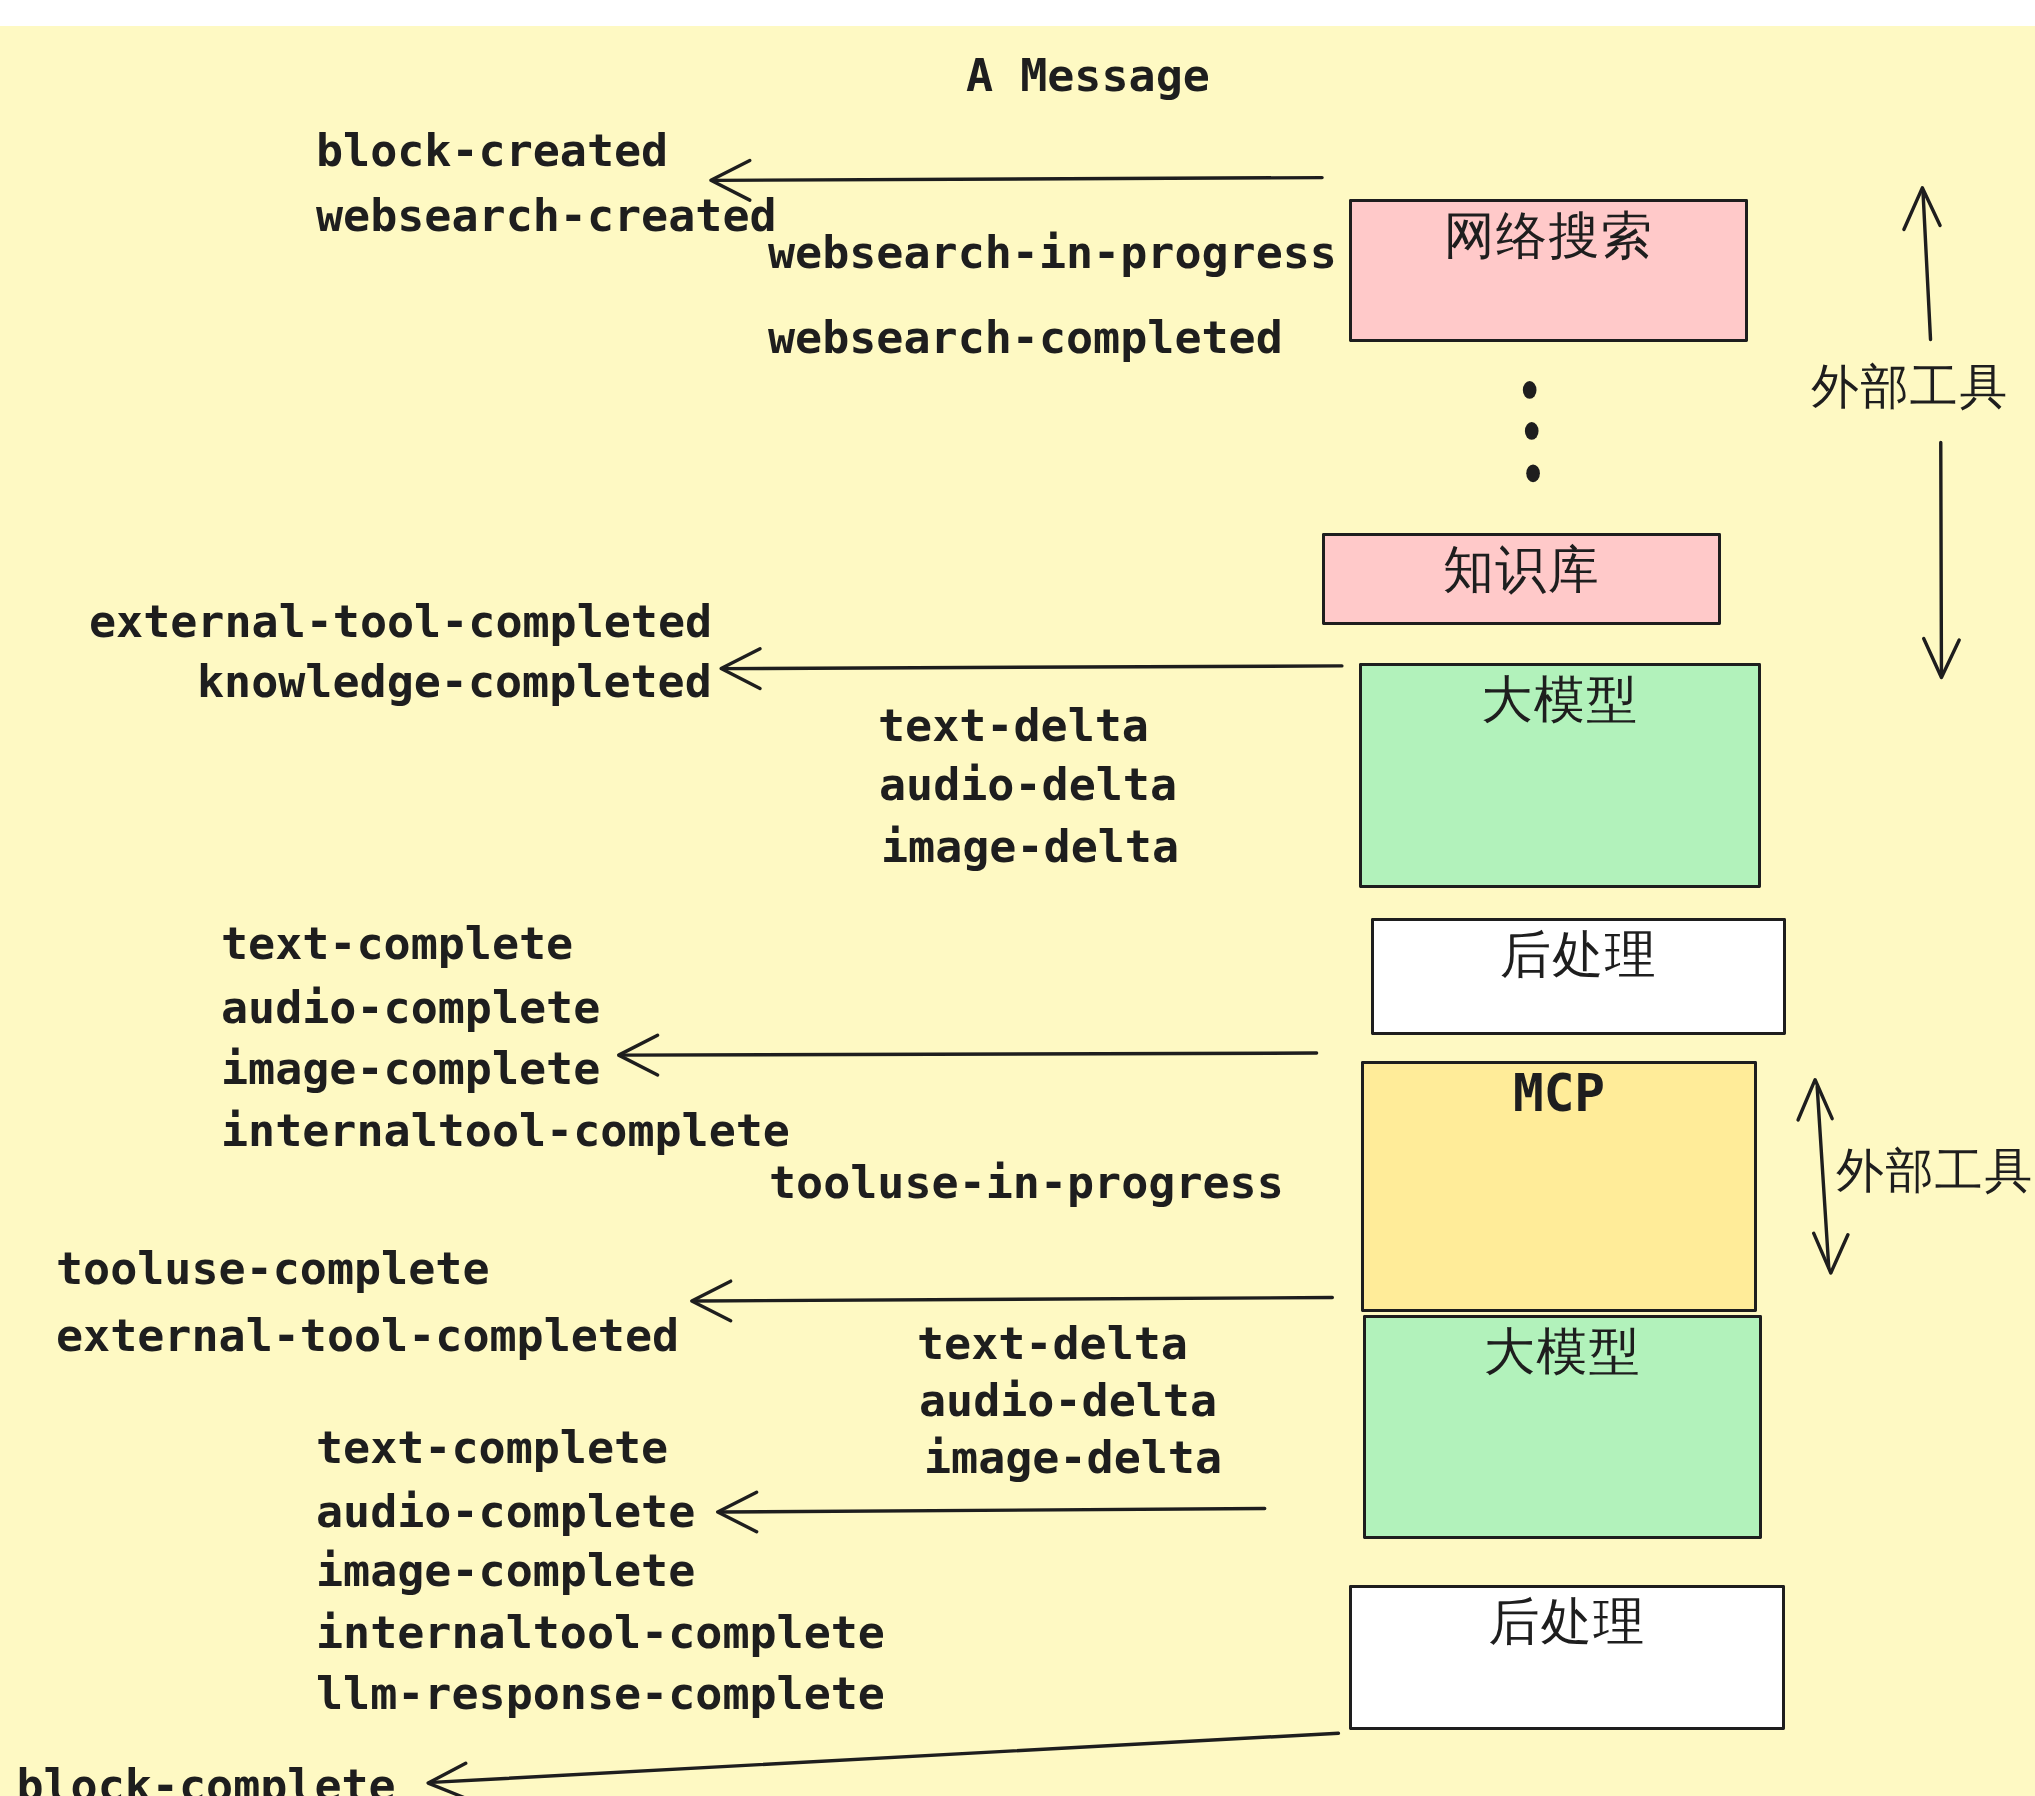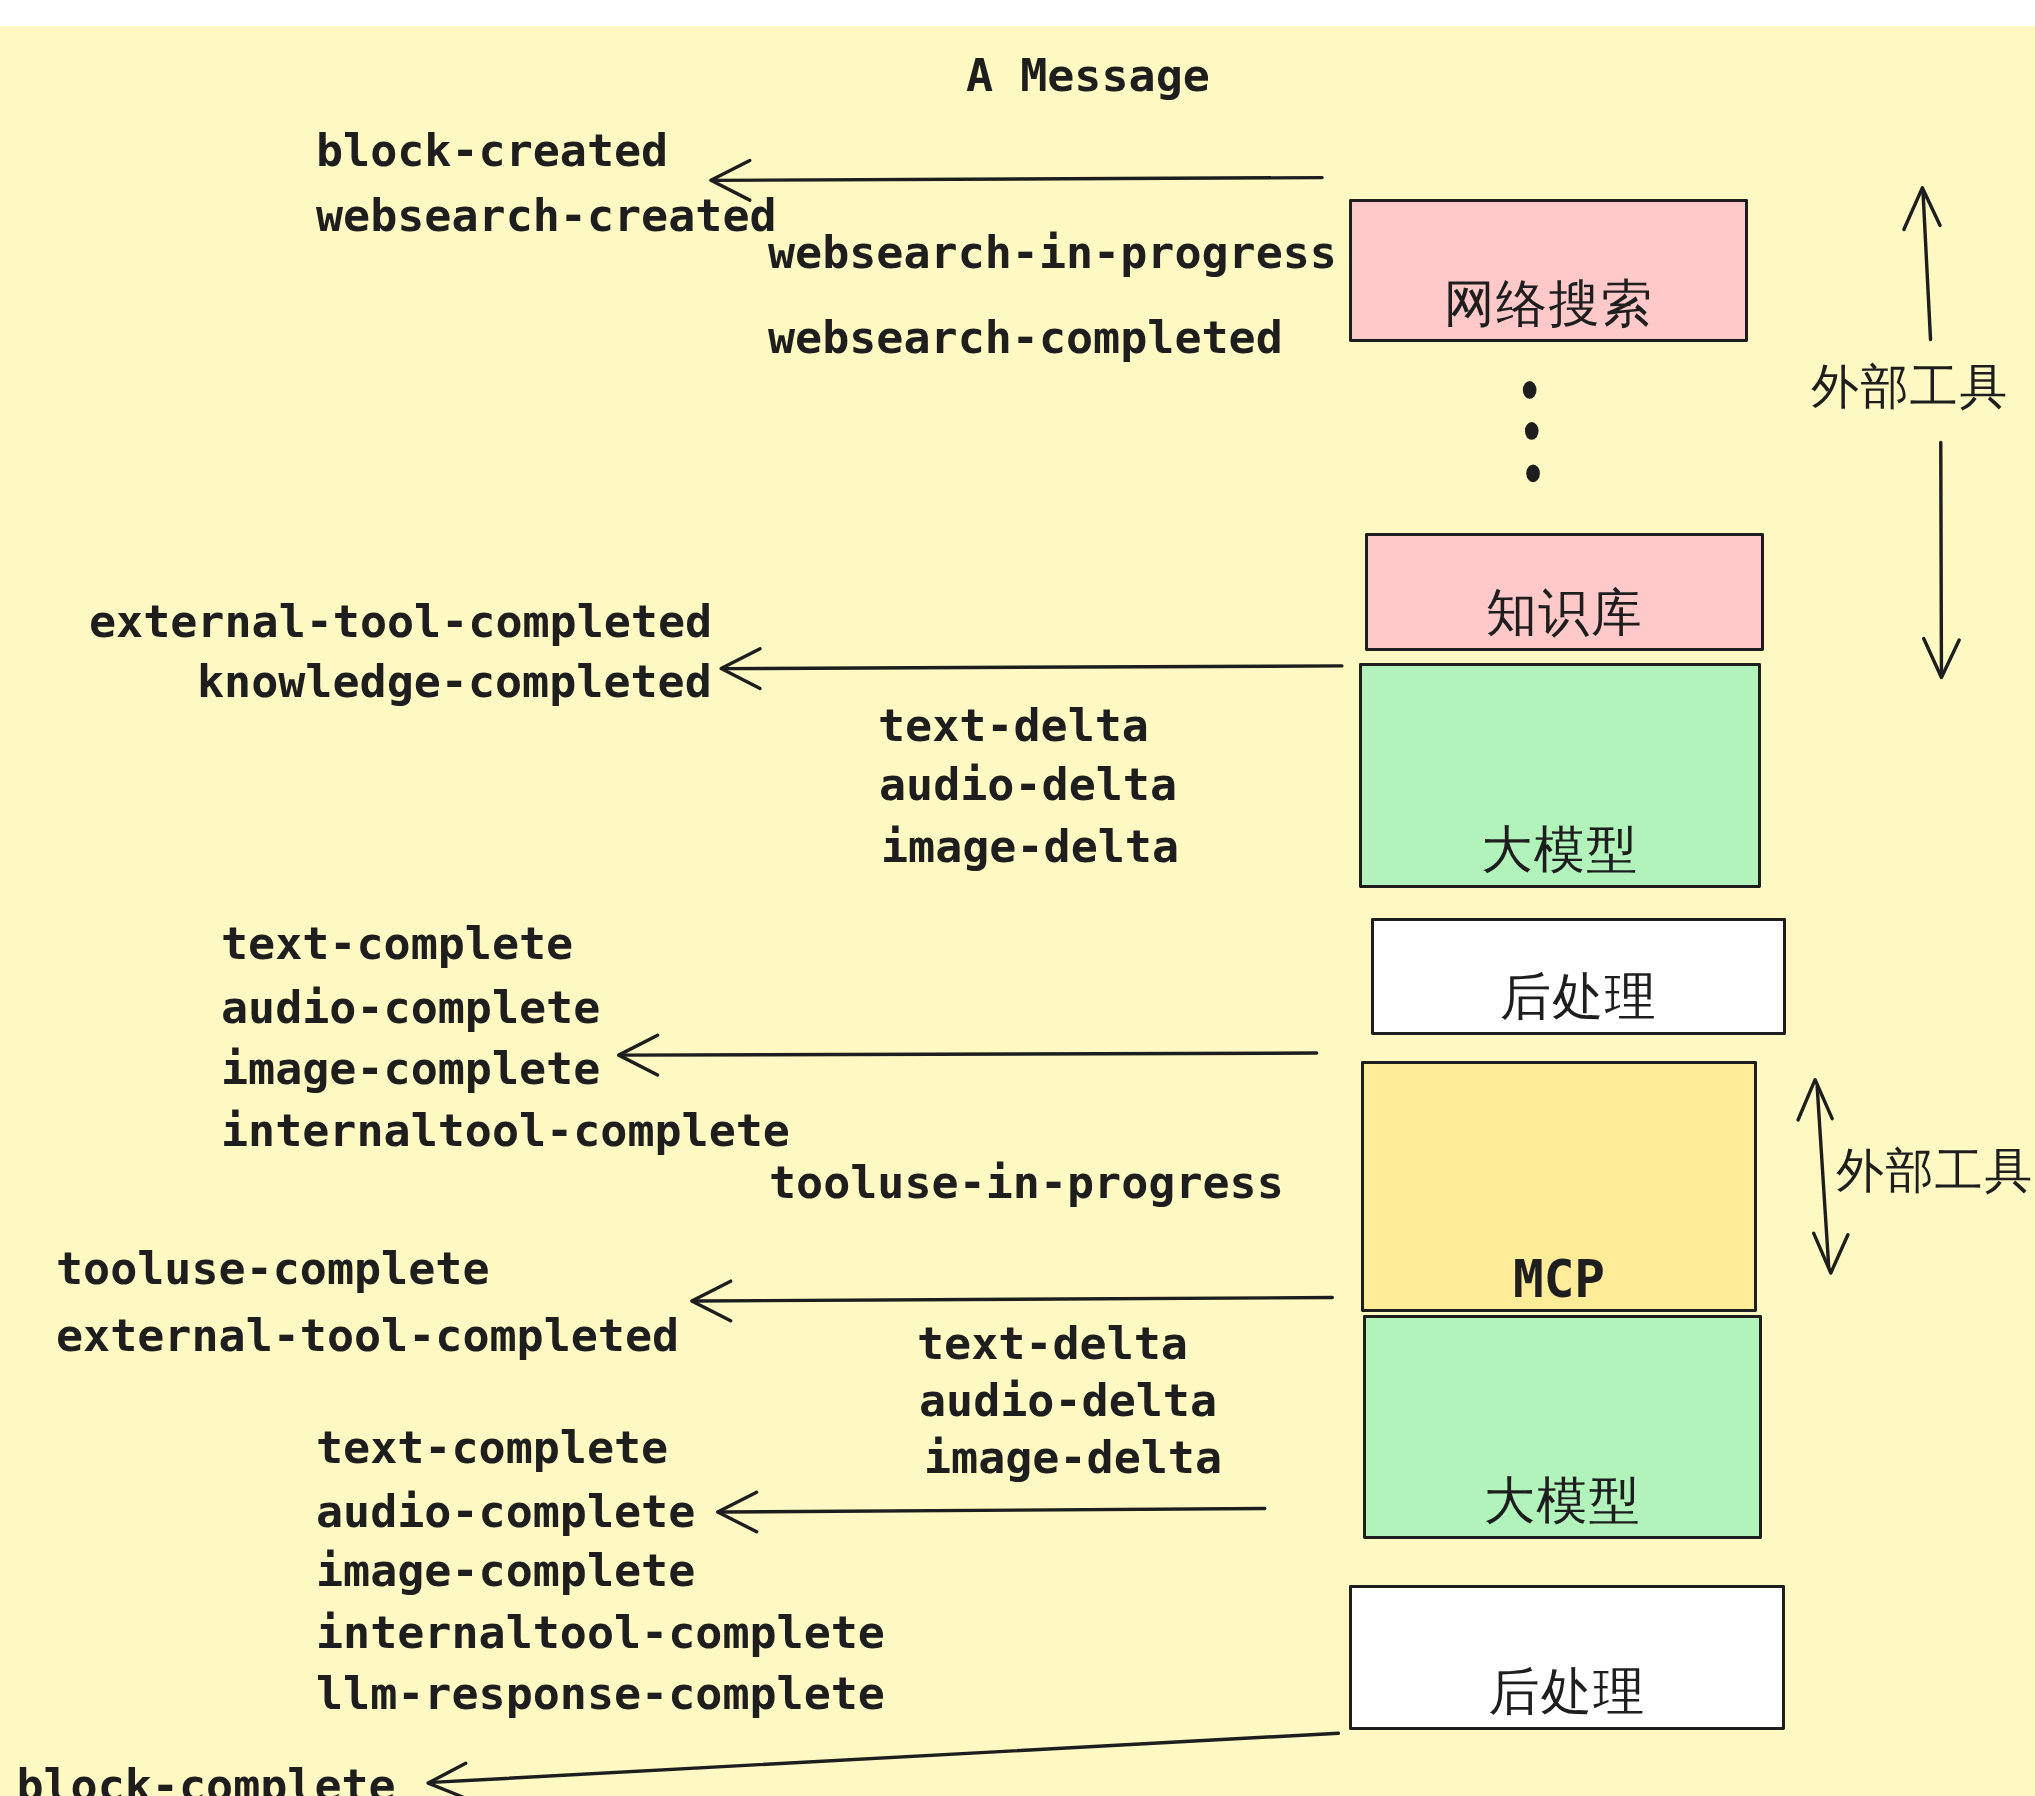"网络搜索" .box { align-items: flex-end -> flex-start }
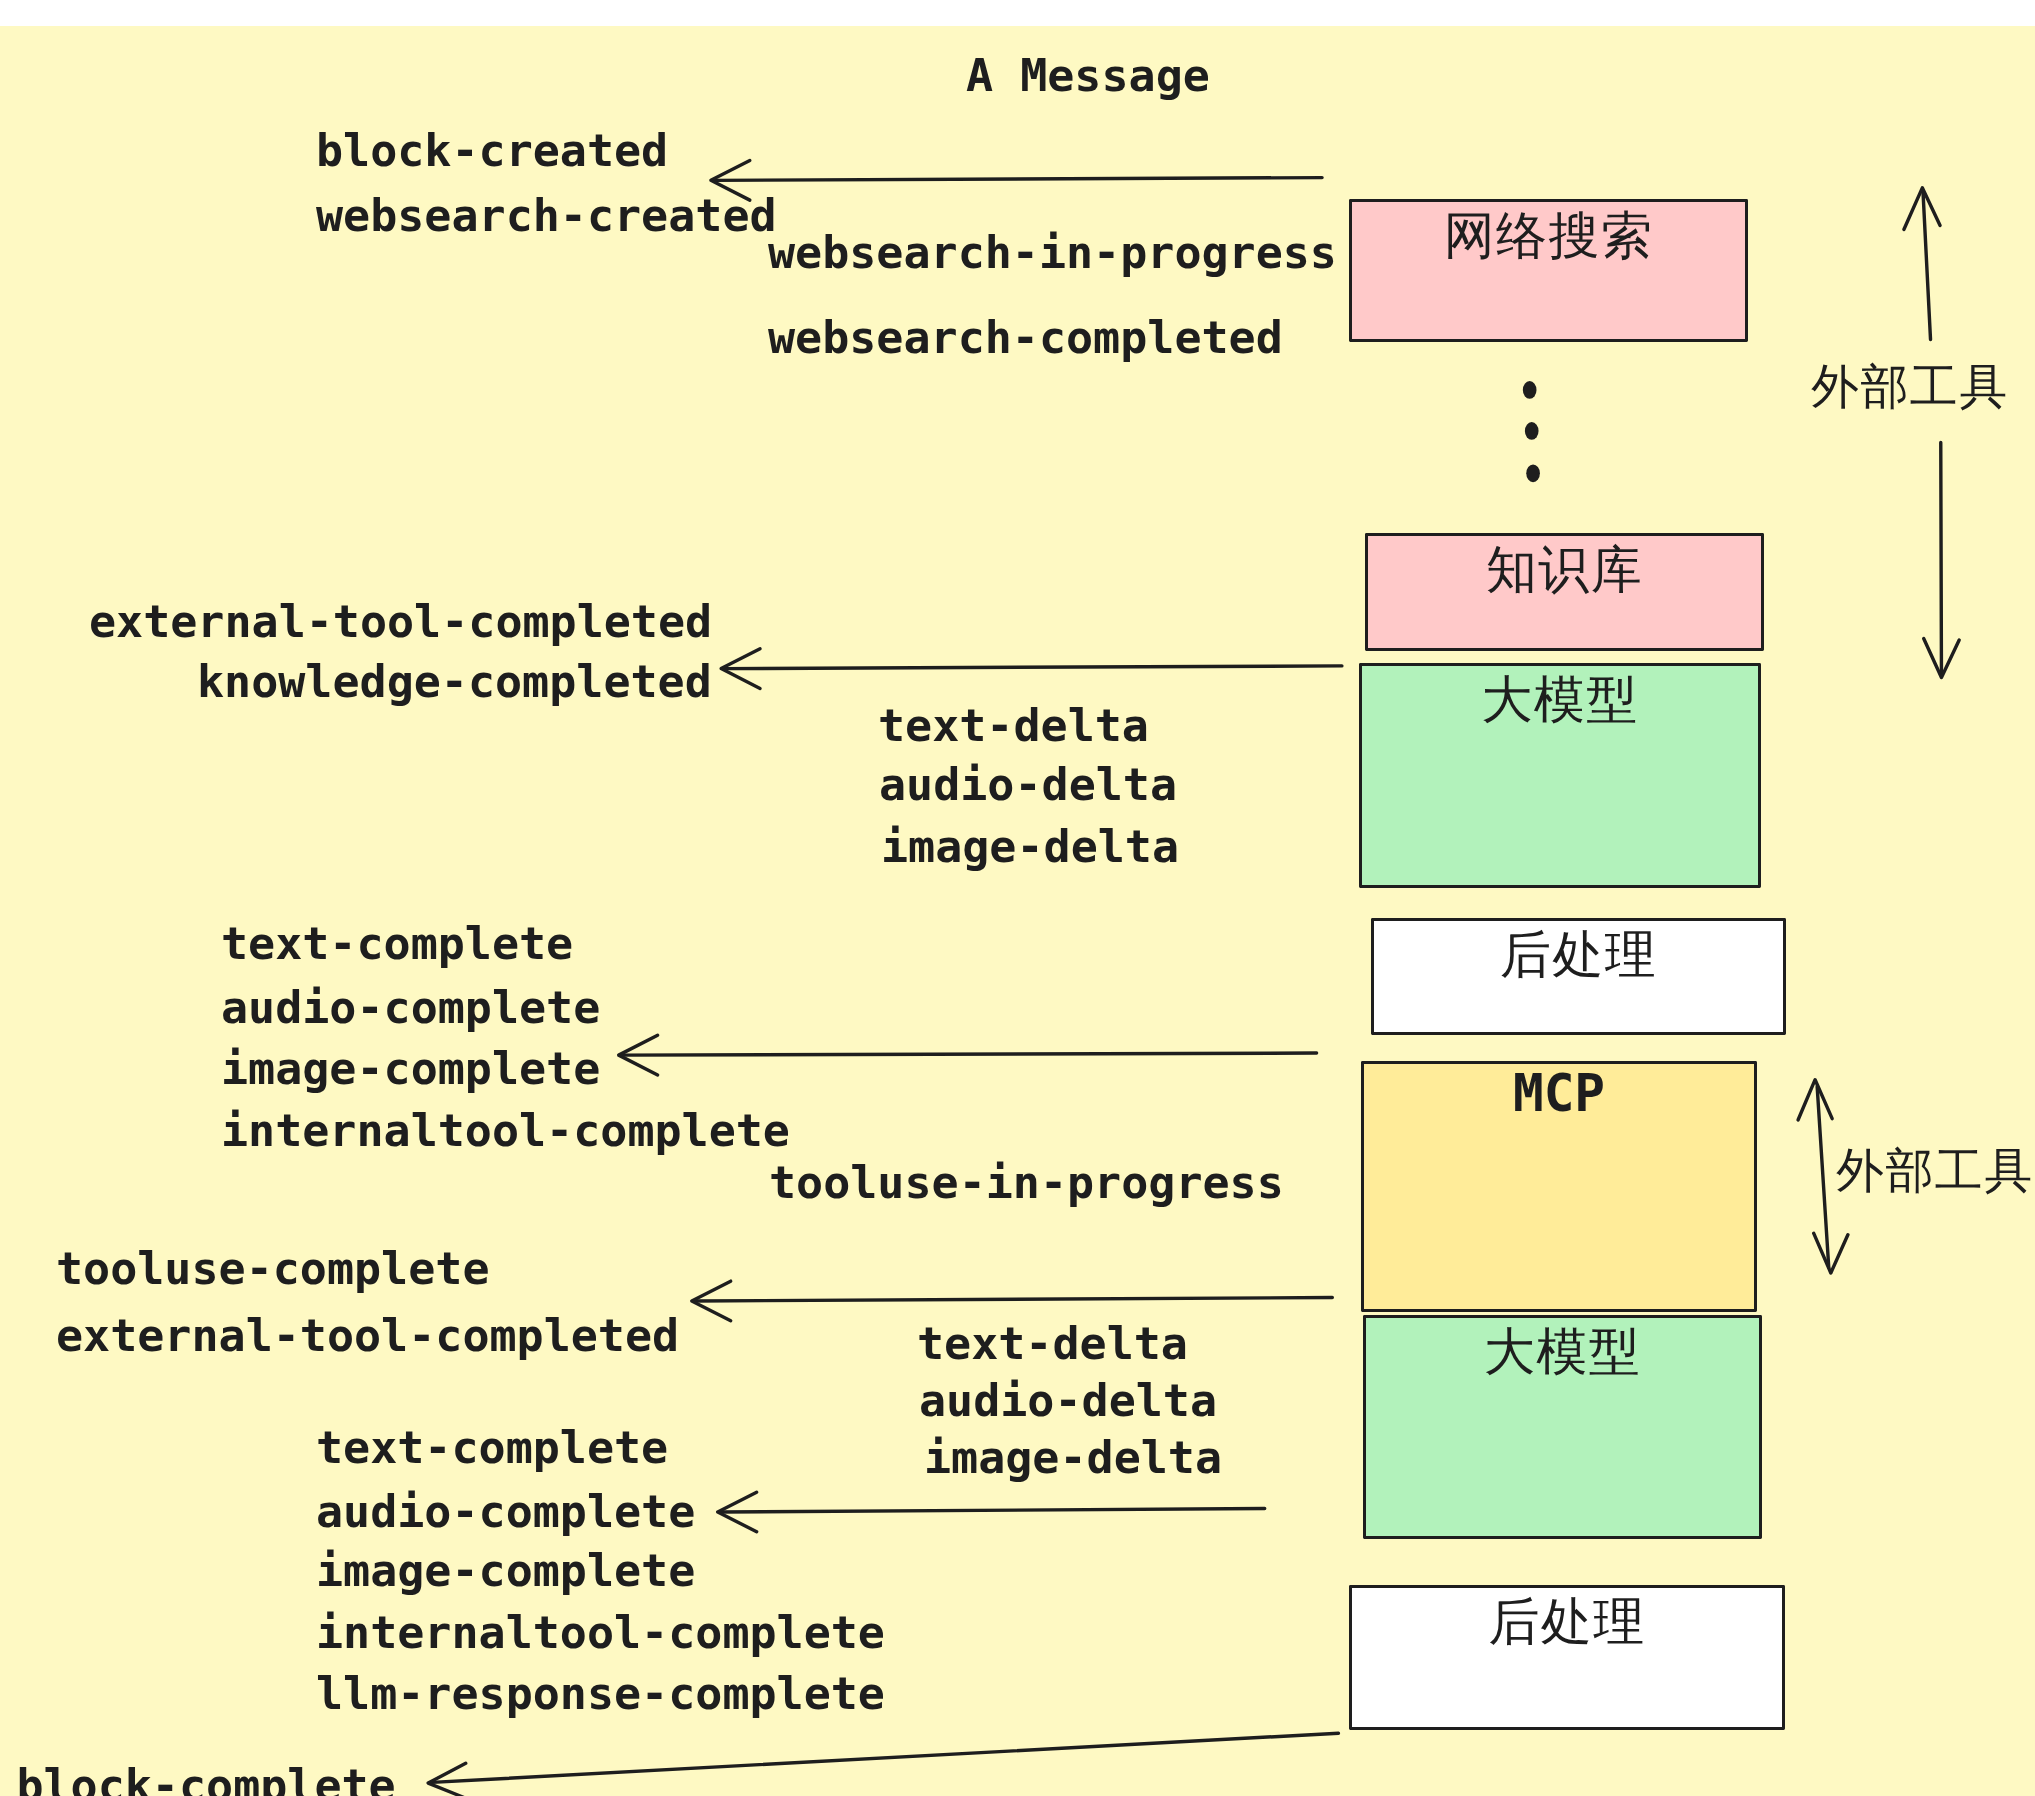"知识库" div.box { height: 118px -> 92px; left: 1365px -> 1322px }
